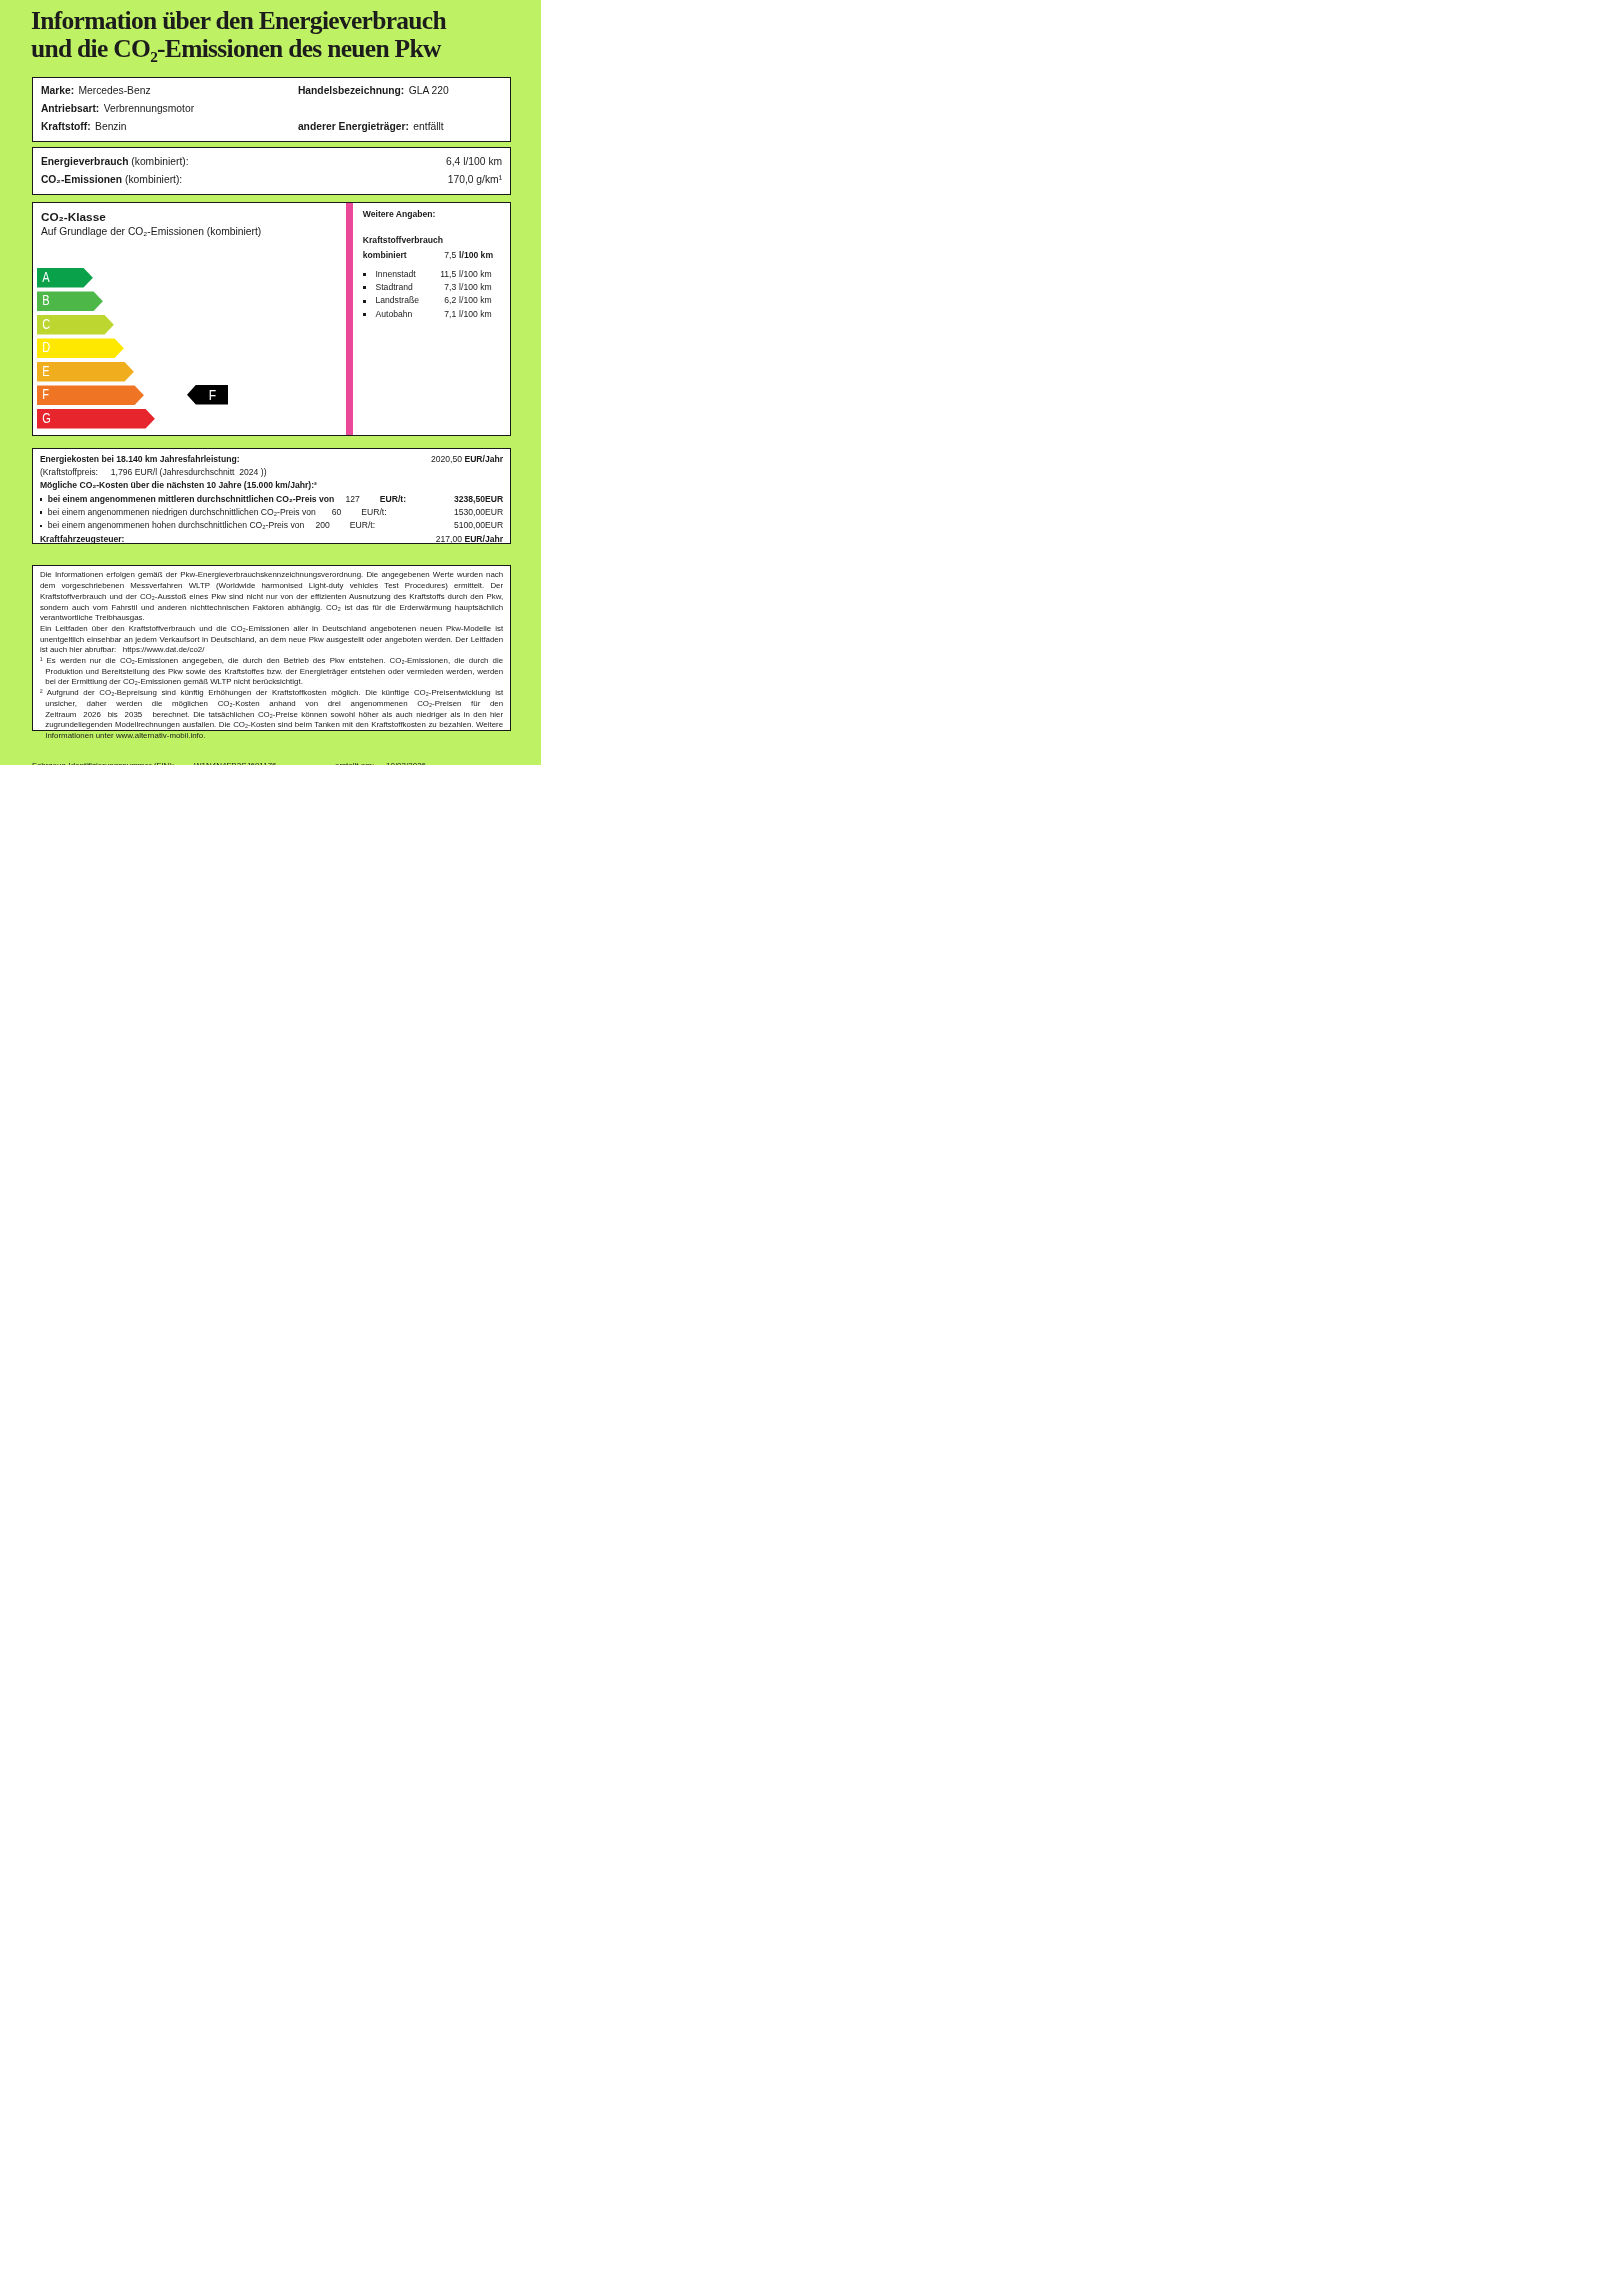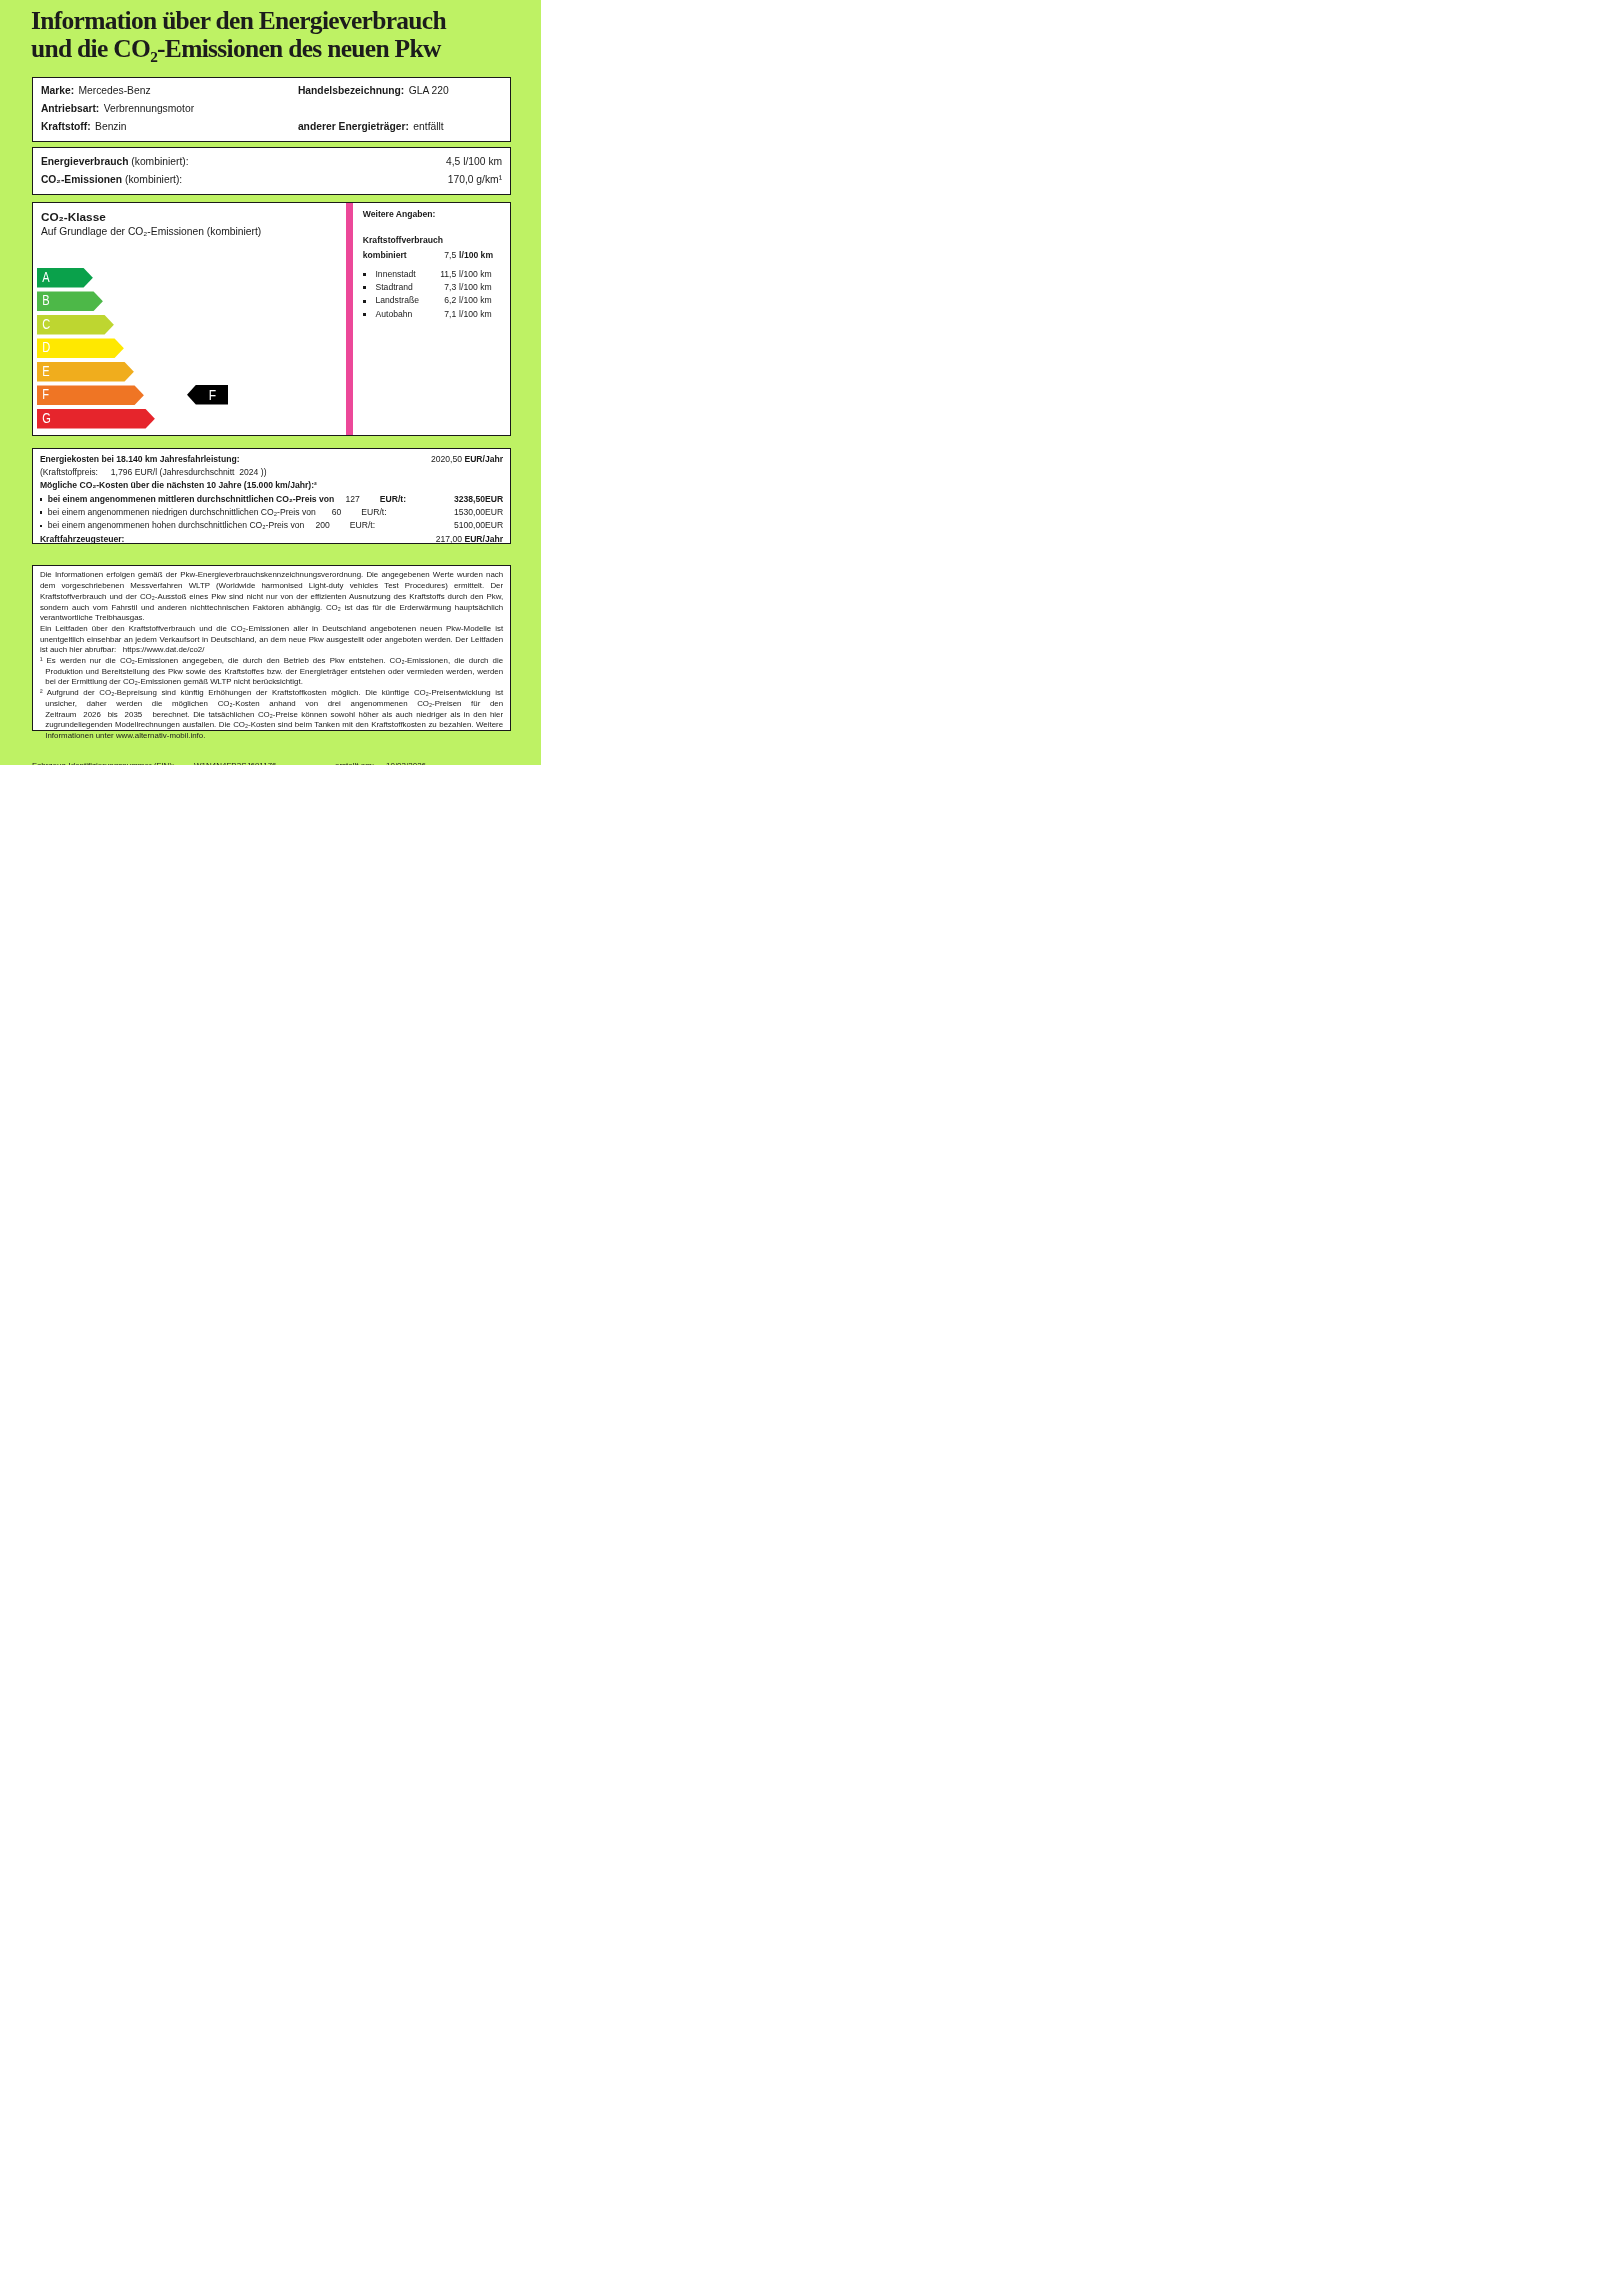"4,5 l/100 km" div.right { text: 4,5 -> 6,4 }
